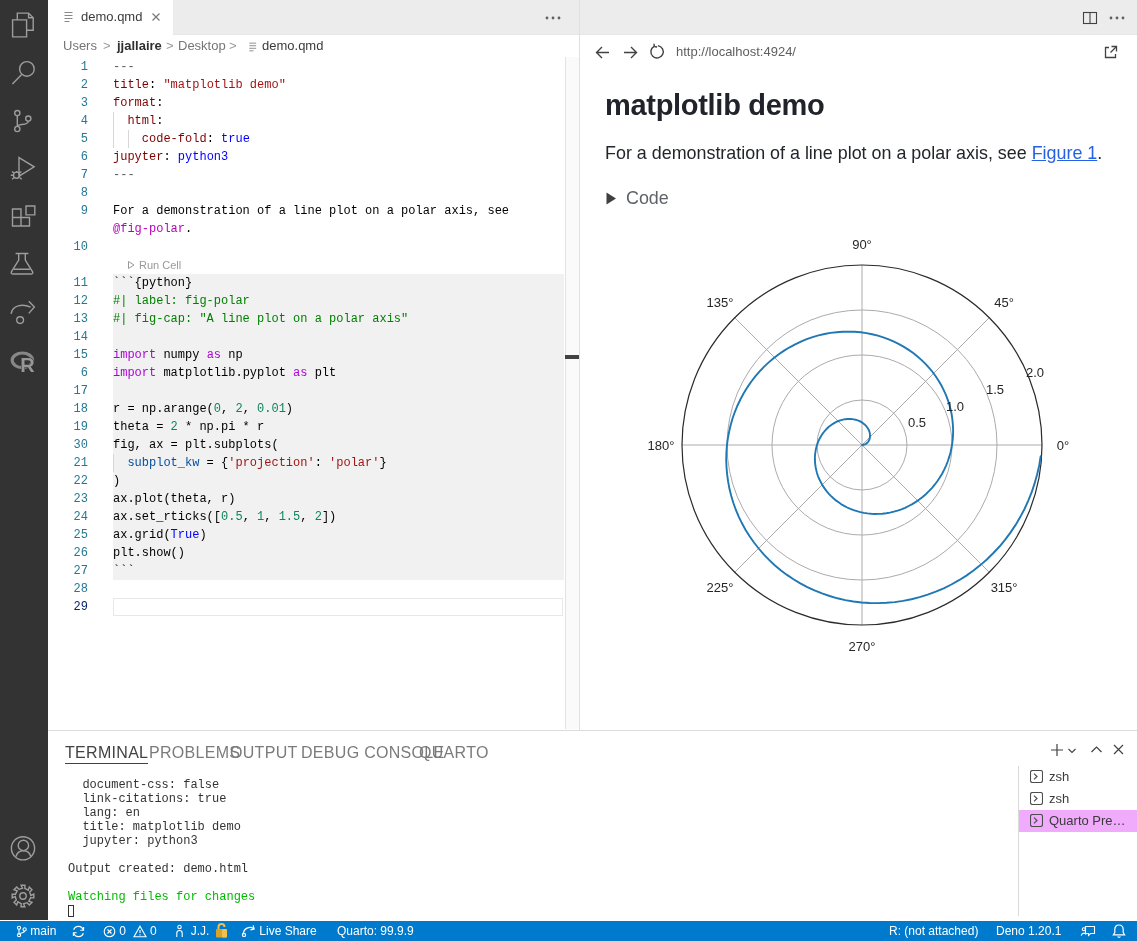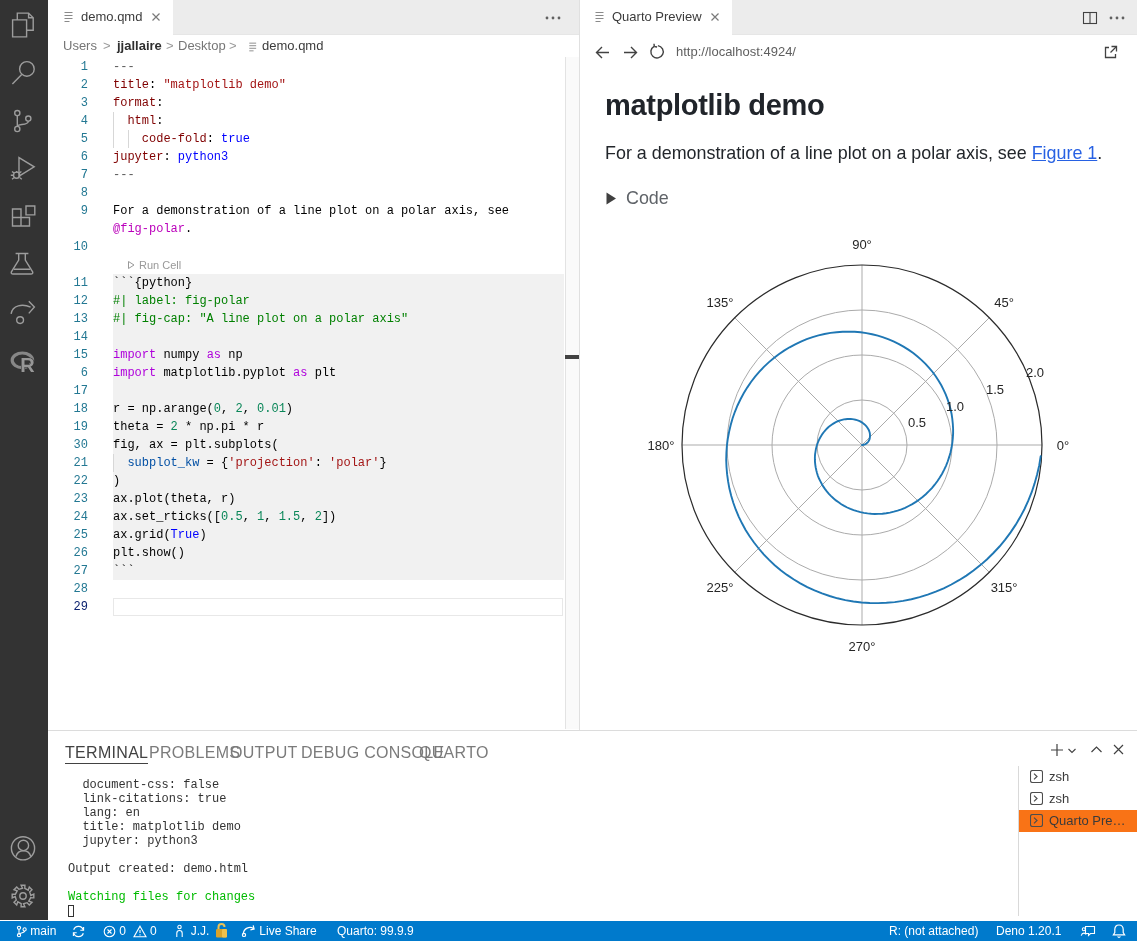"Quarto Preview" div { html: <div> <svg> <g> <path></path> </g> </svg> <span>Quarto Preview</span> <svg> <path></path> </svg> </div> -> none }
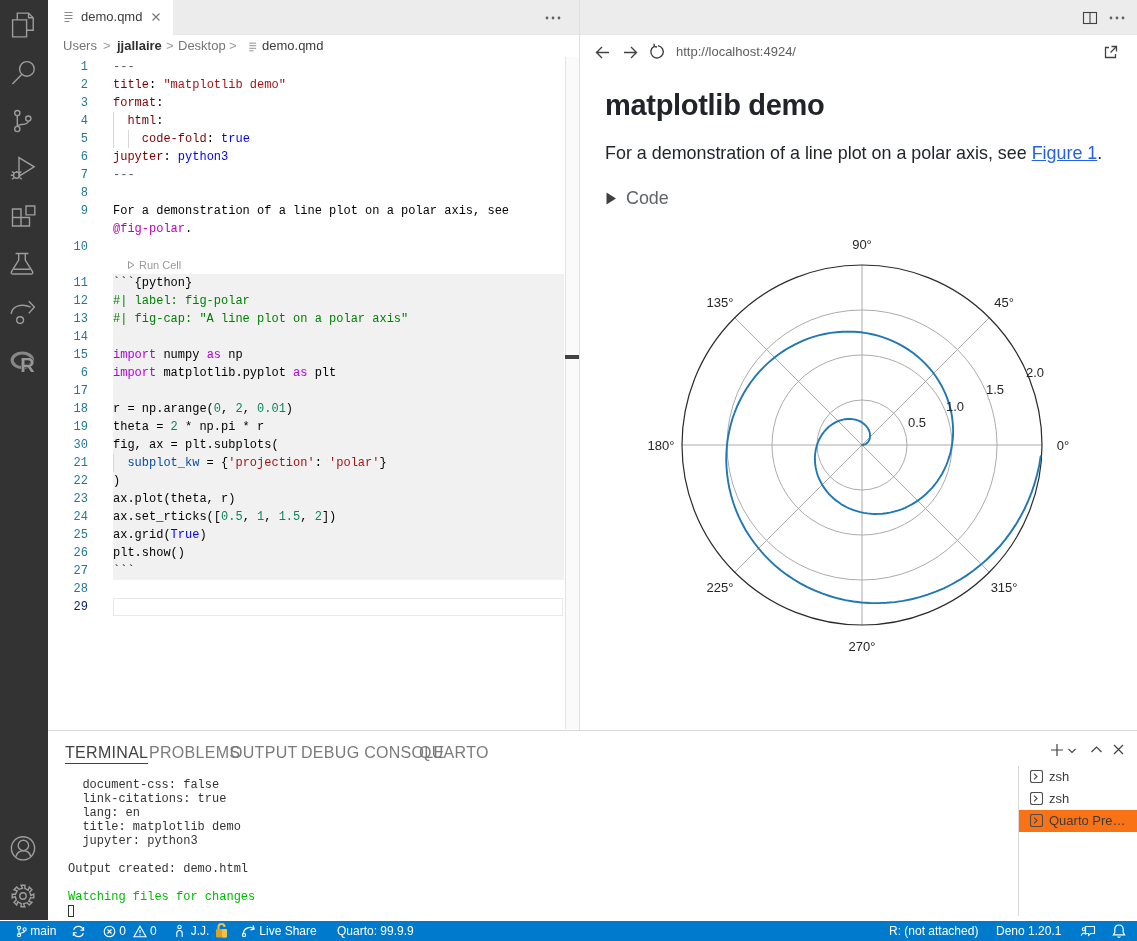"Quarto Pre…" div.srow { background: #f97316 -> #f0abfc }
